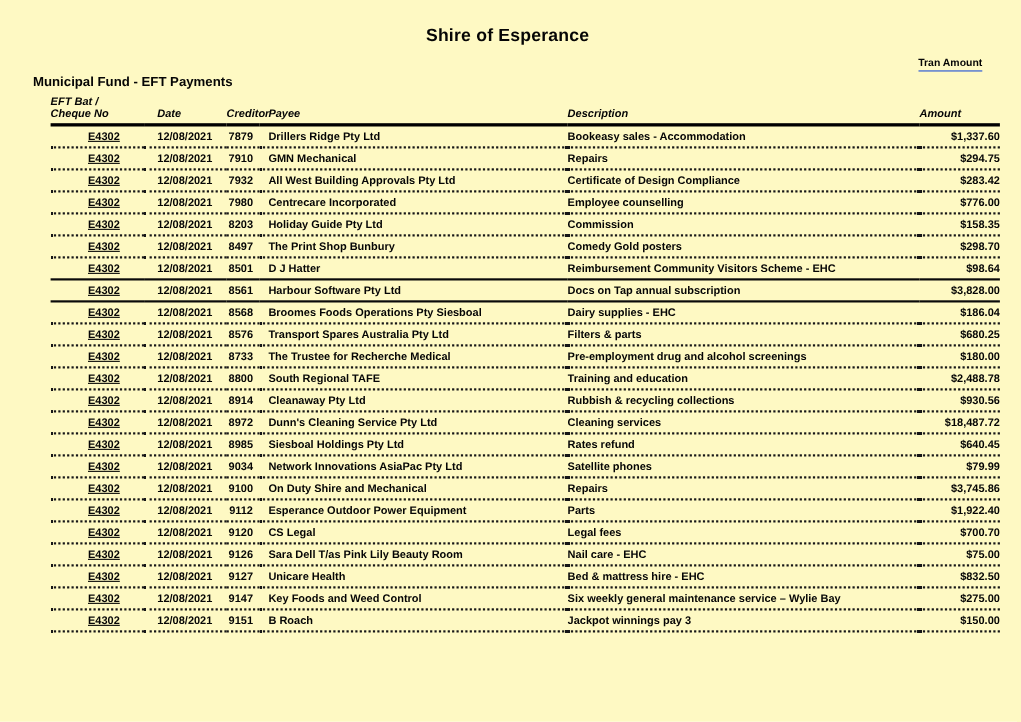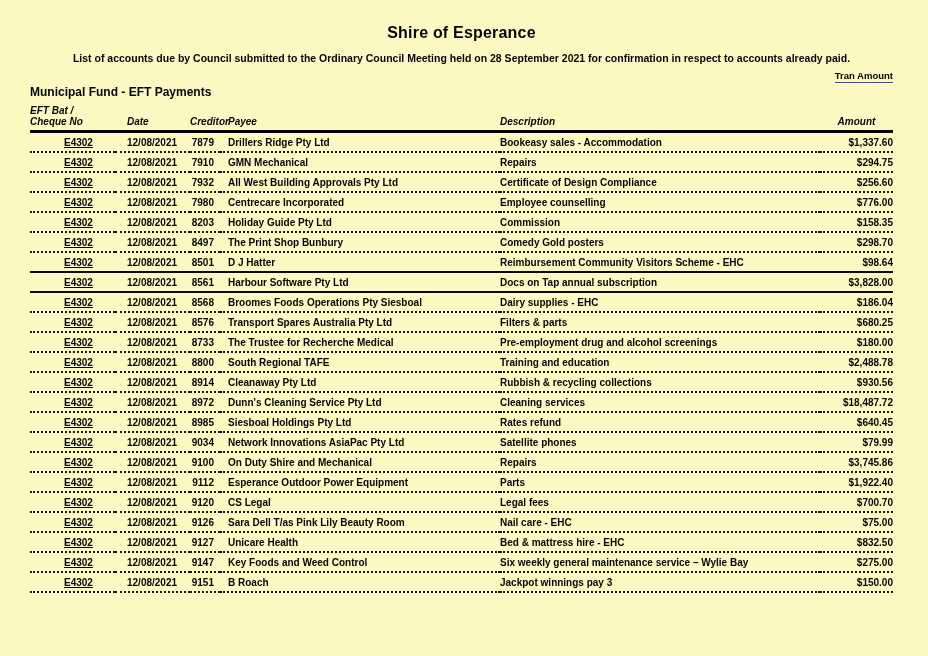"List of accounts due by" p.doc-subtitle { html: <p>List of accounts due by Council submitted to the Ordinary Council Meeting held on 28 September 2021 for confirmation in respect to accounts already paid.</p> -> none }
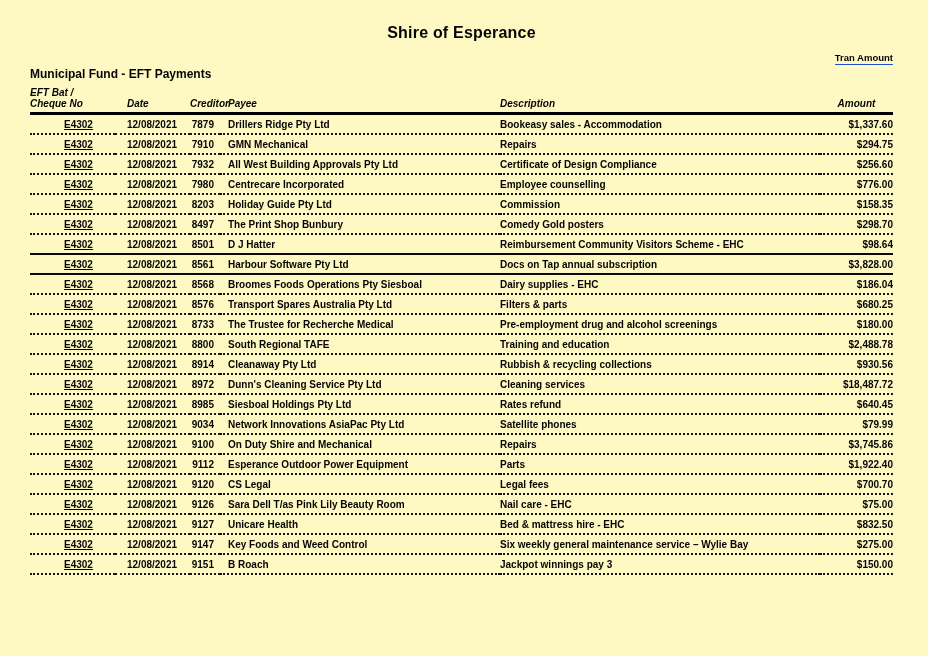"EFT Bat /" table.accounts { margin-left: none -> 16px }
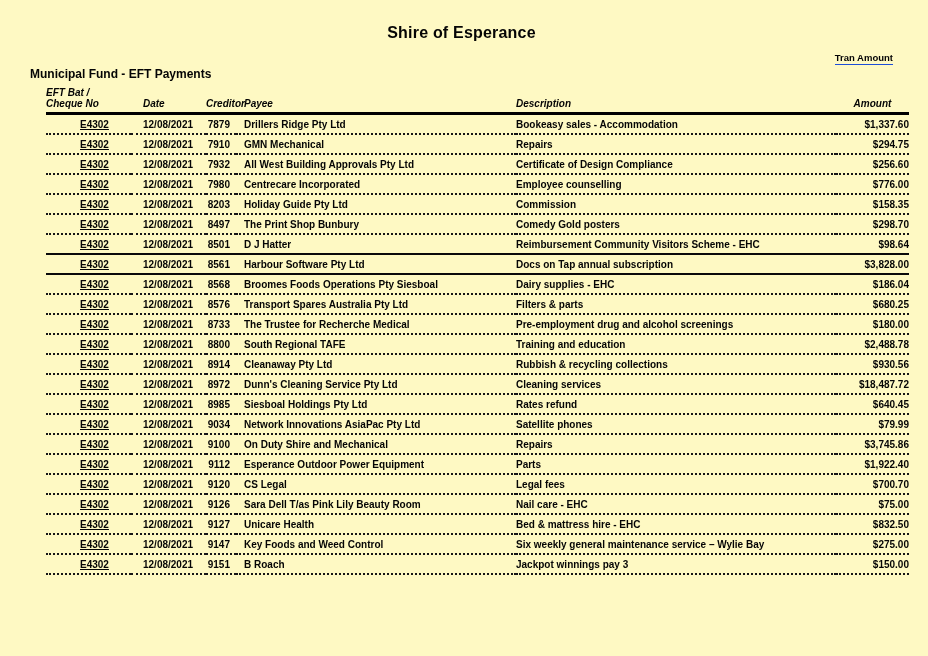"Amount" thead th.h-amount { text-align: center -> left }
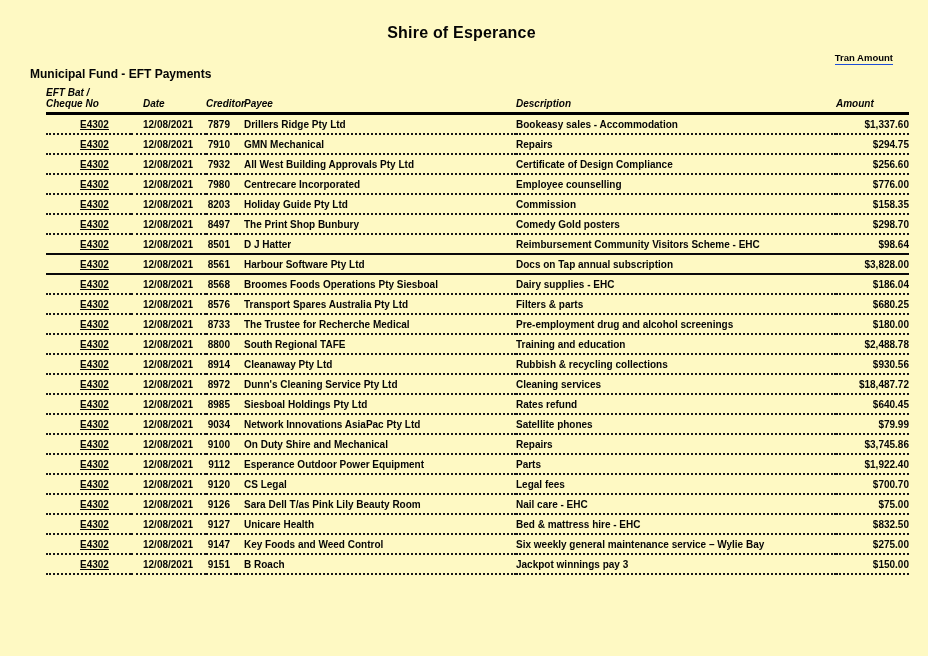"$256.60" td.cell-amount { text: $256.60 -> $283.42 }
